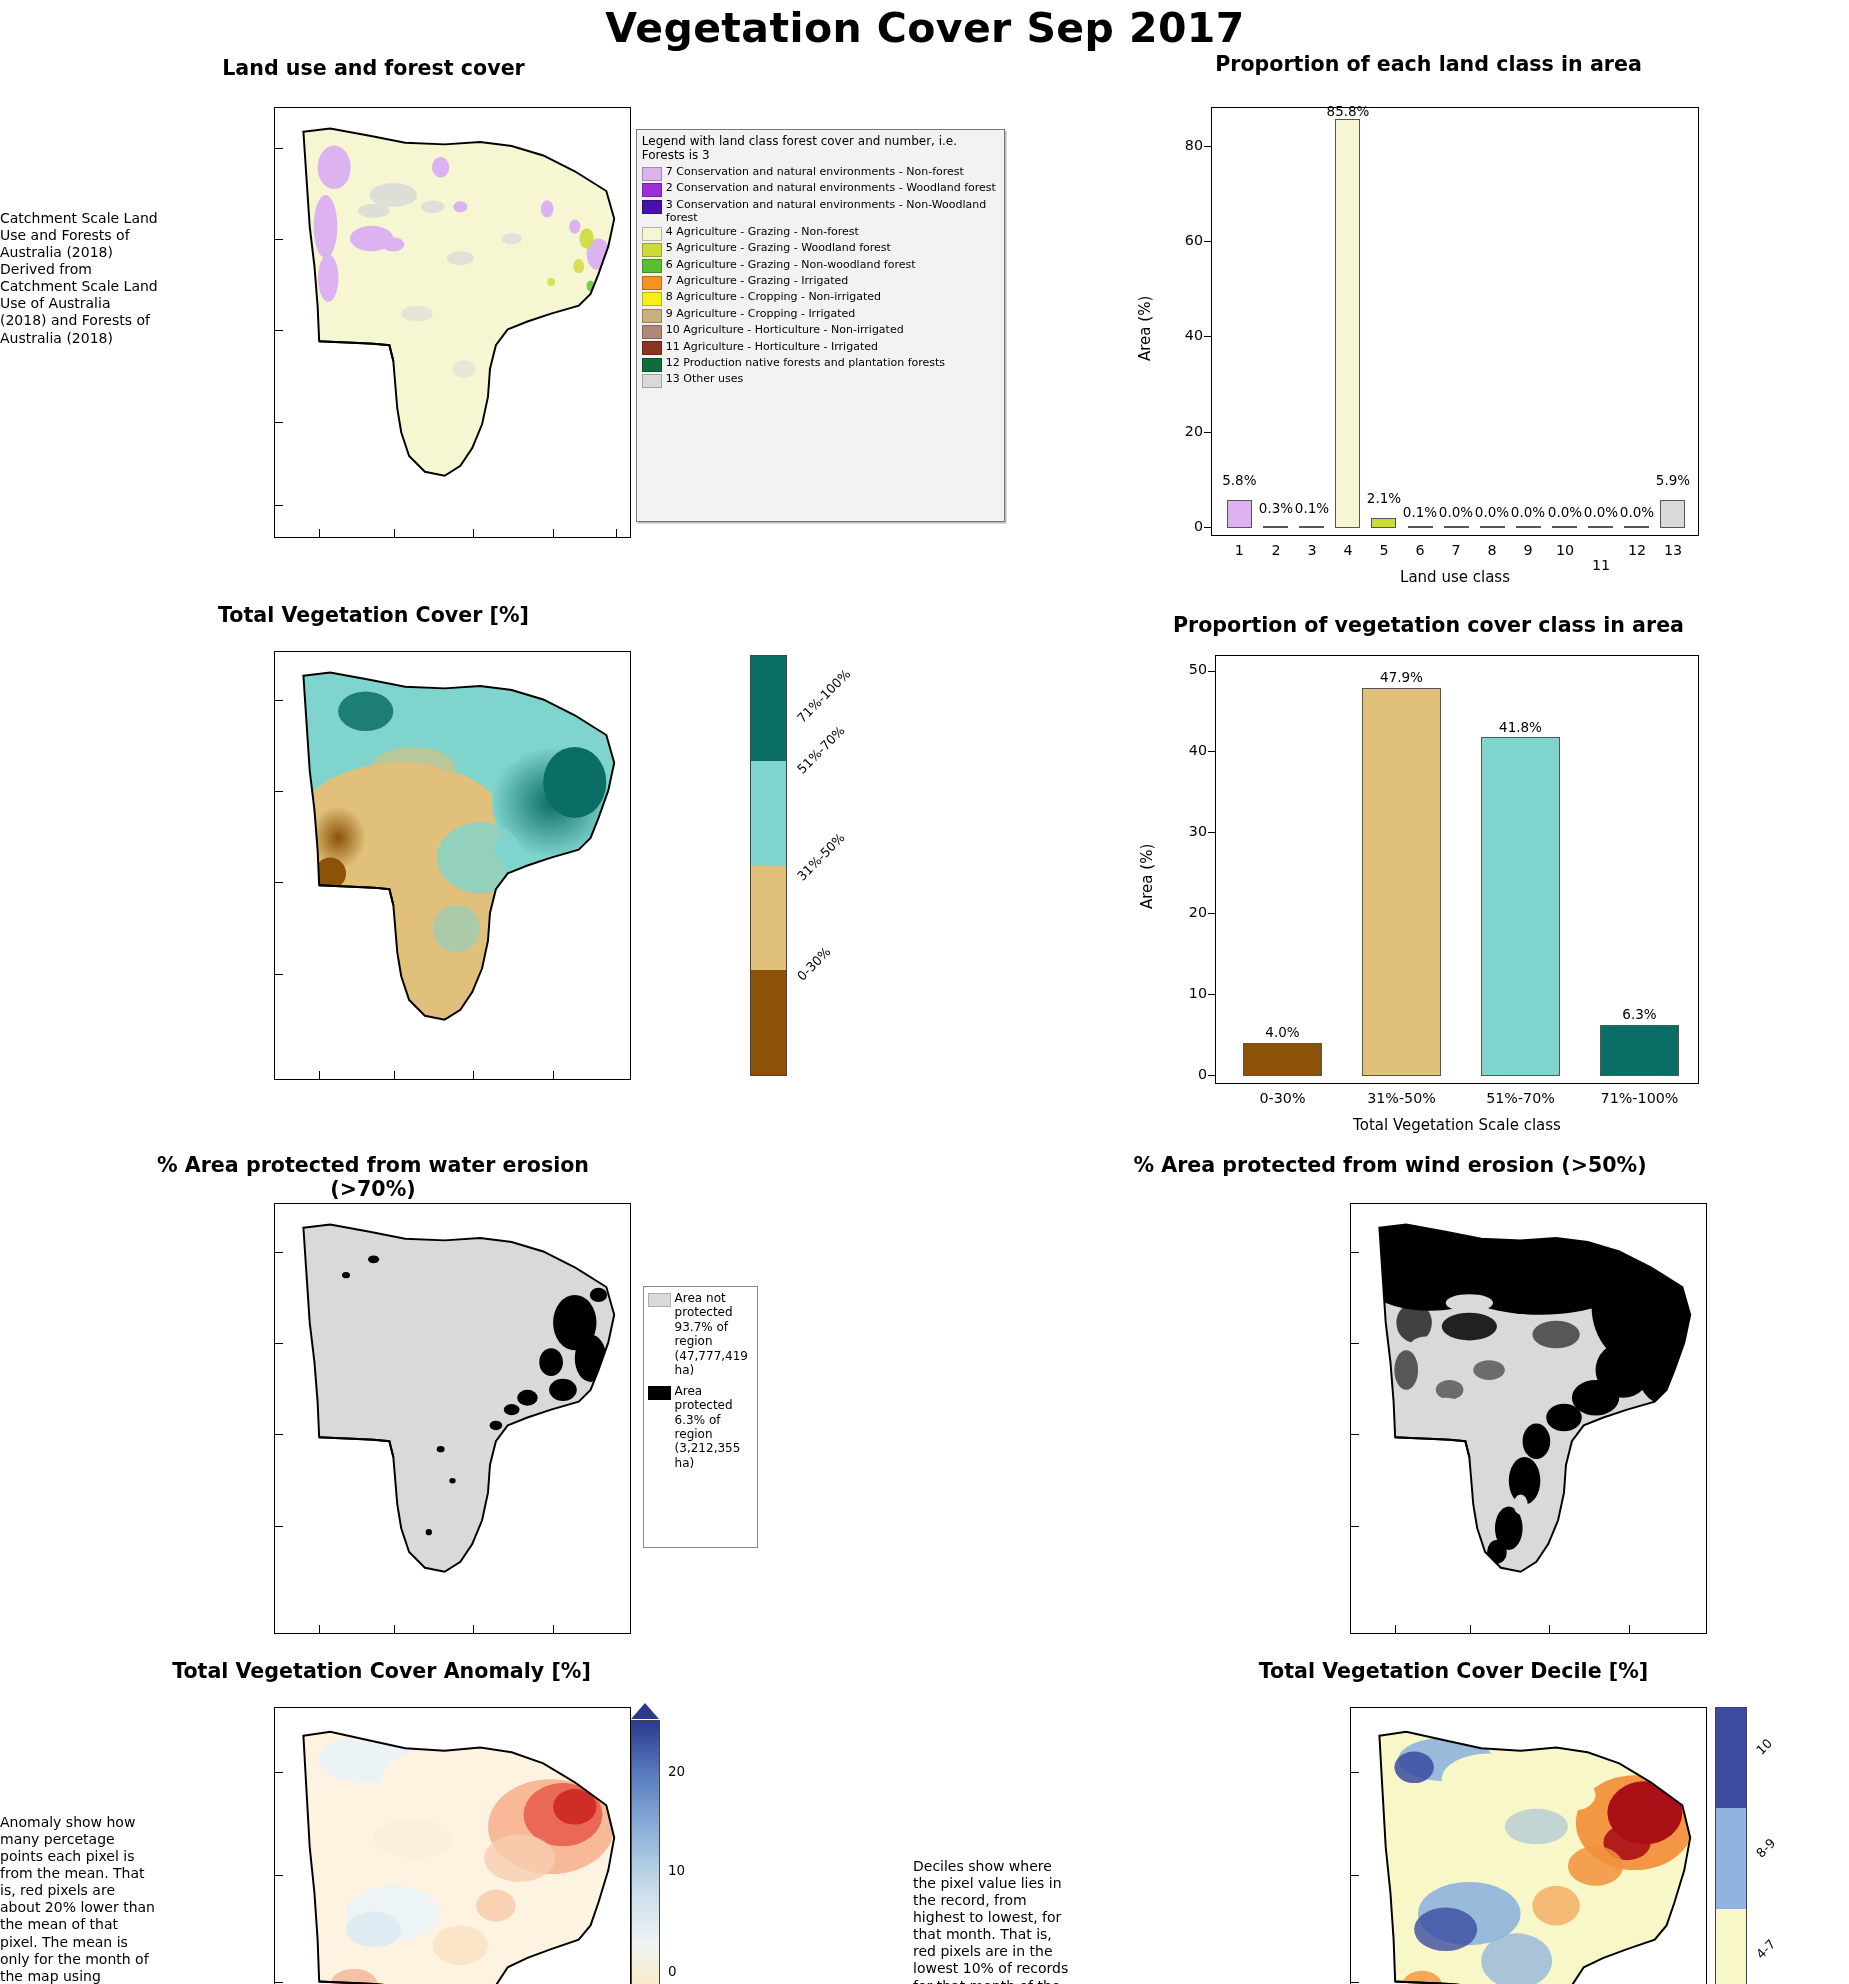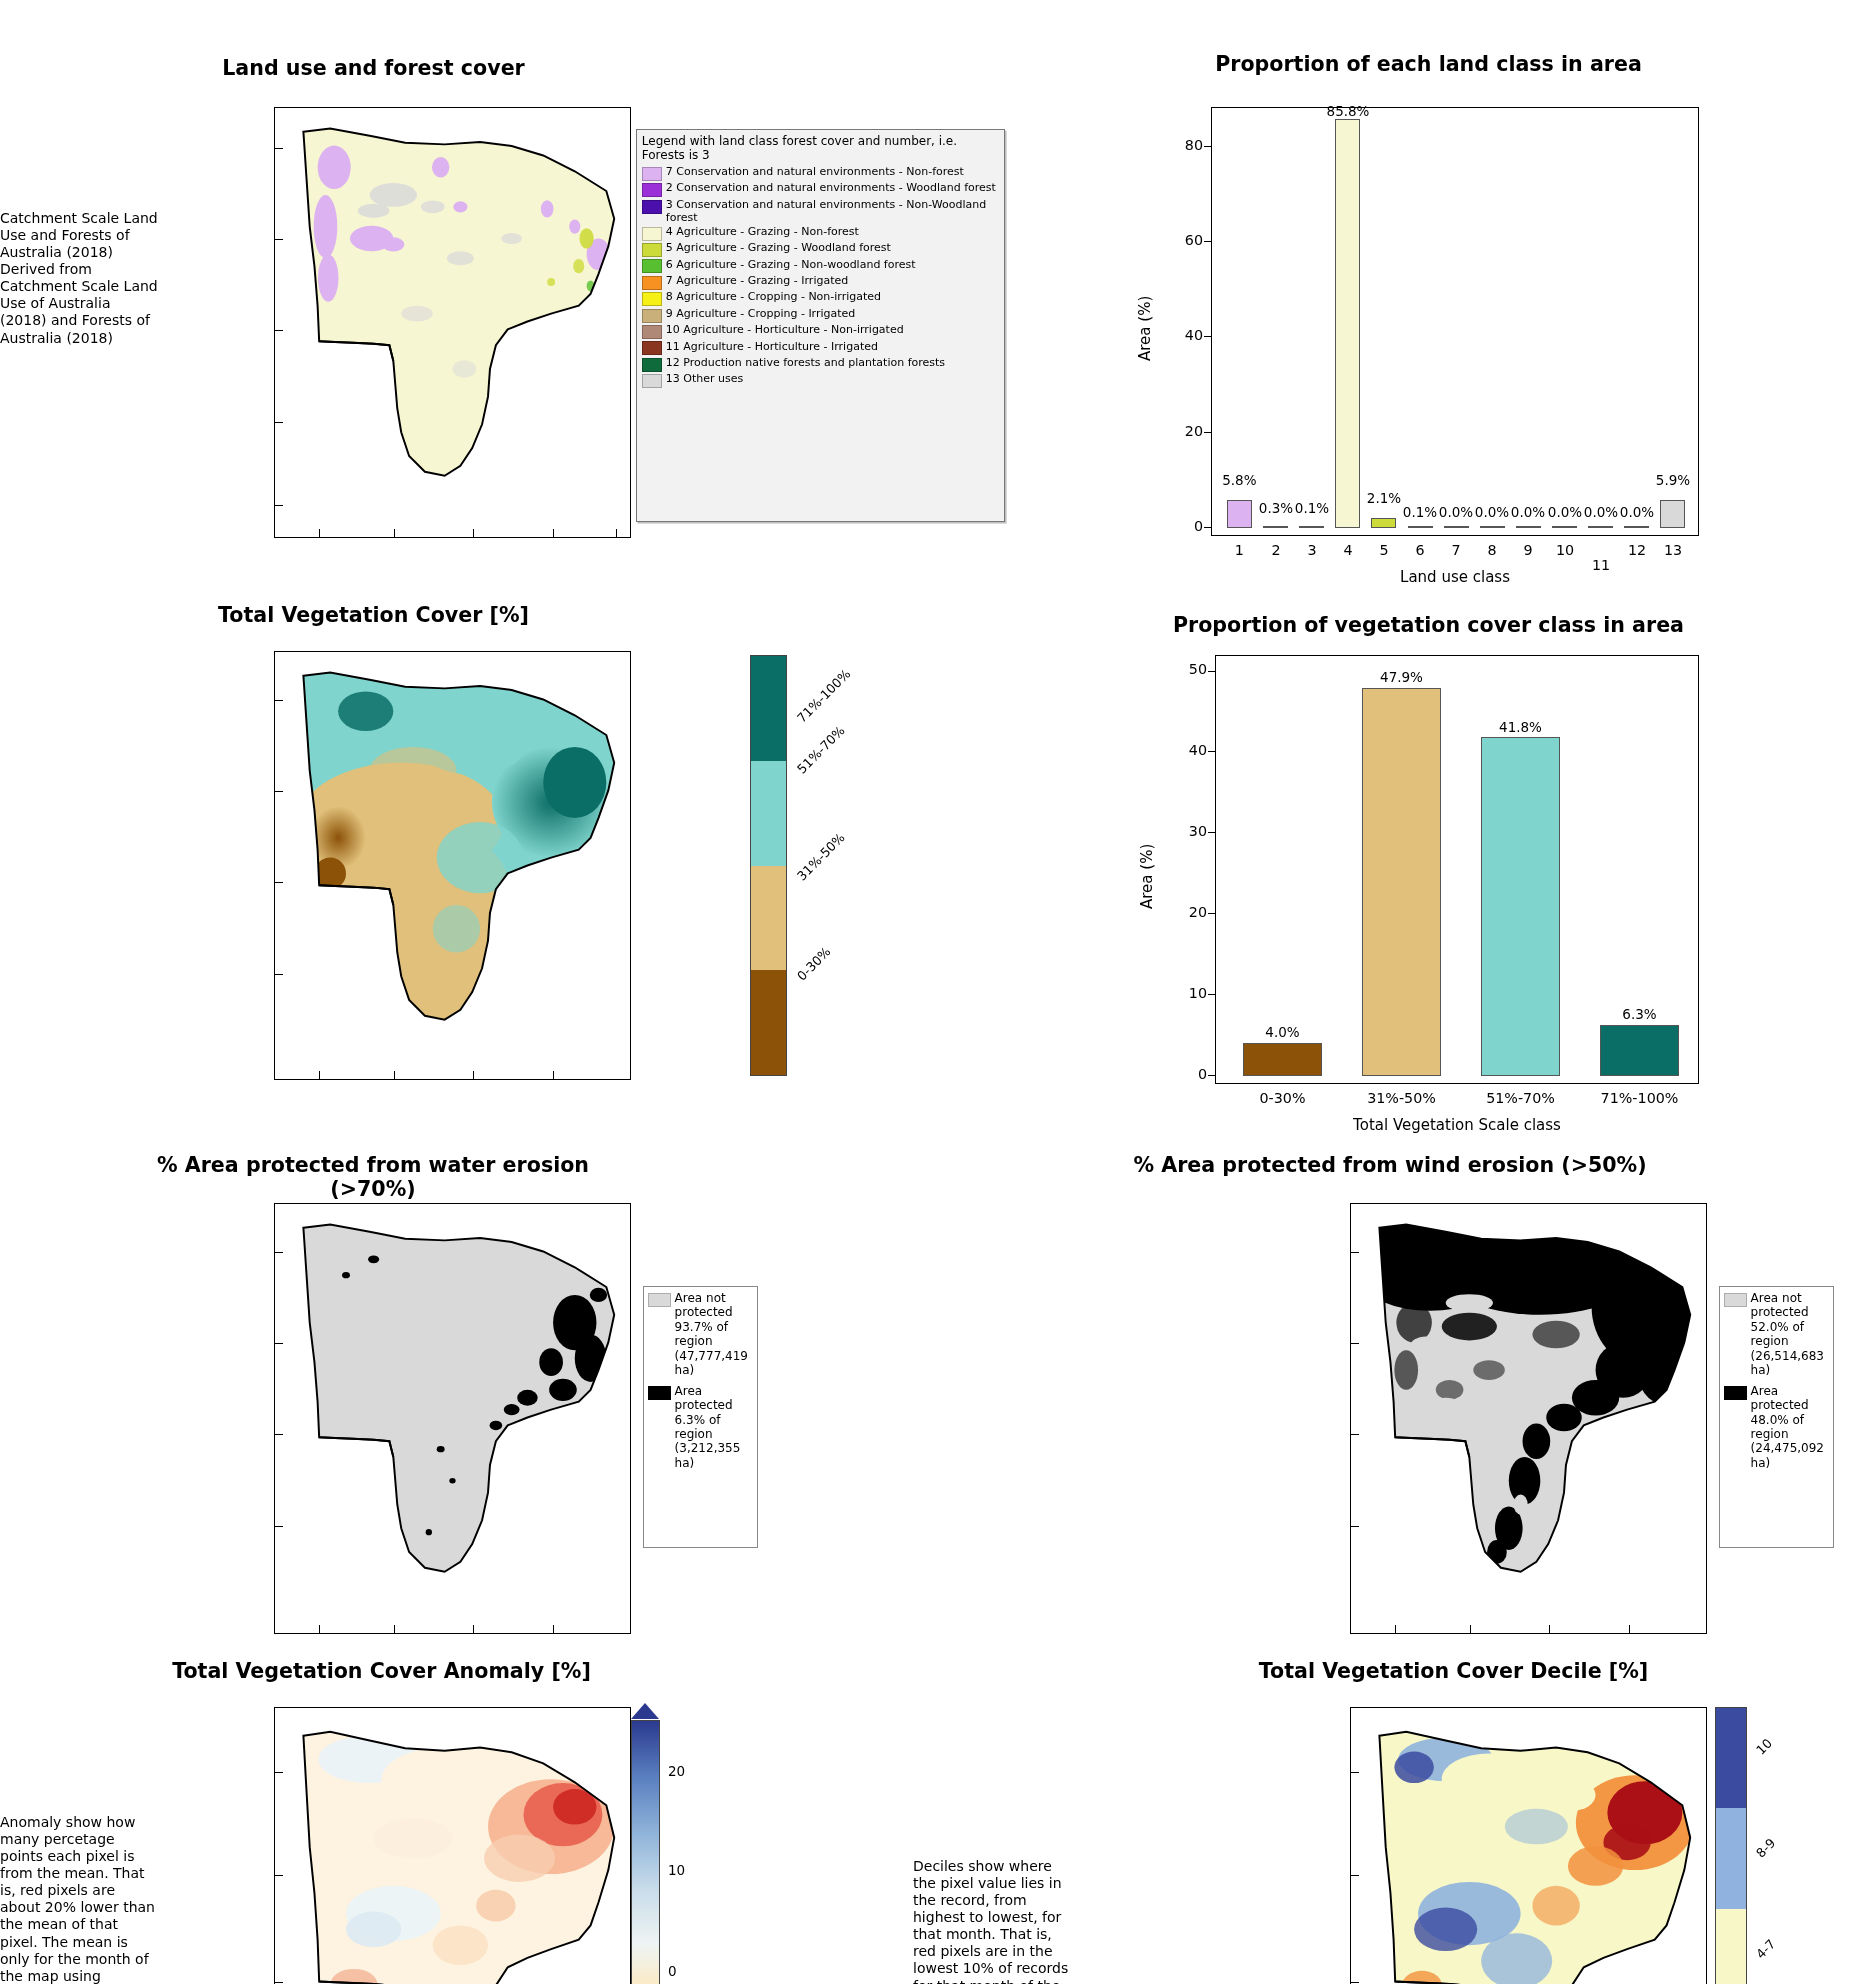"Vegetation Cover Sep 2017" div.main-title { html: none -> <div>Vegetation Cover Sep 2017</div> }
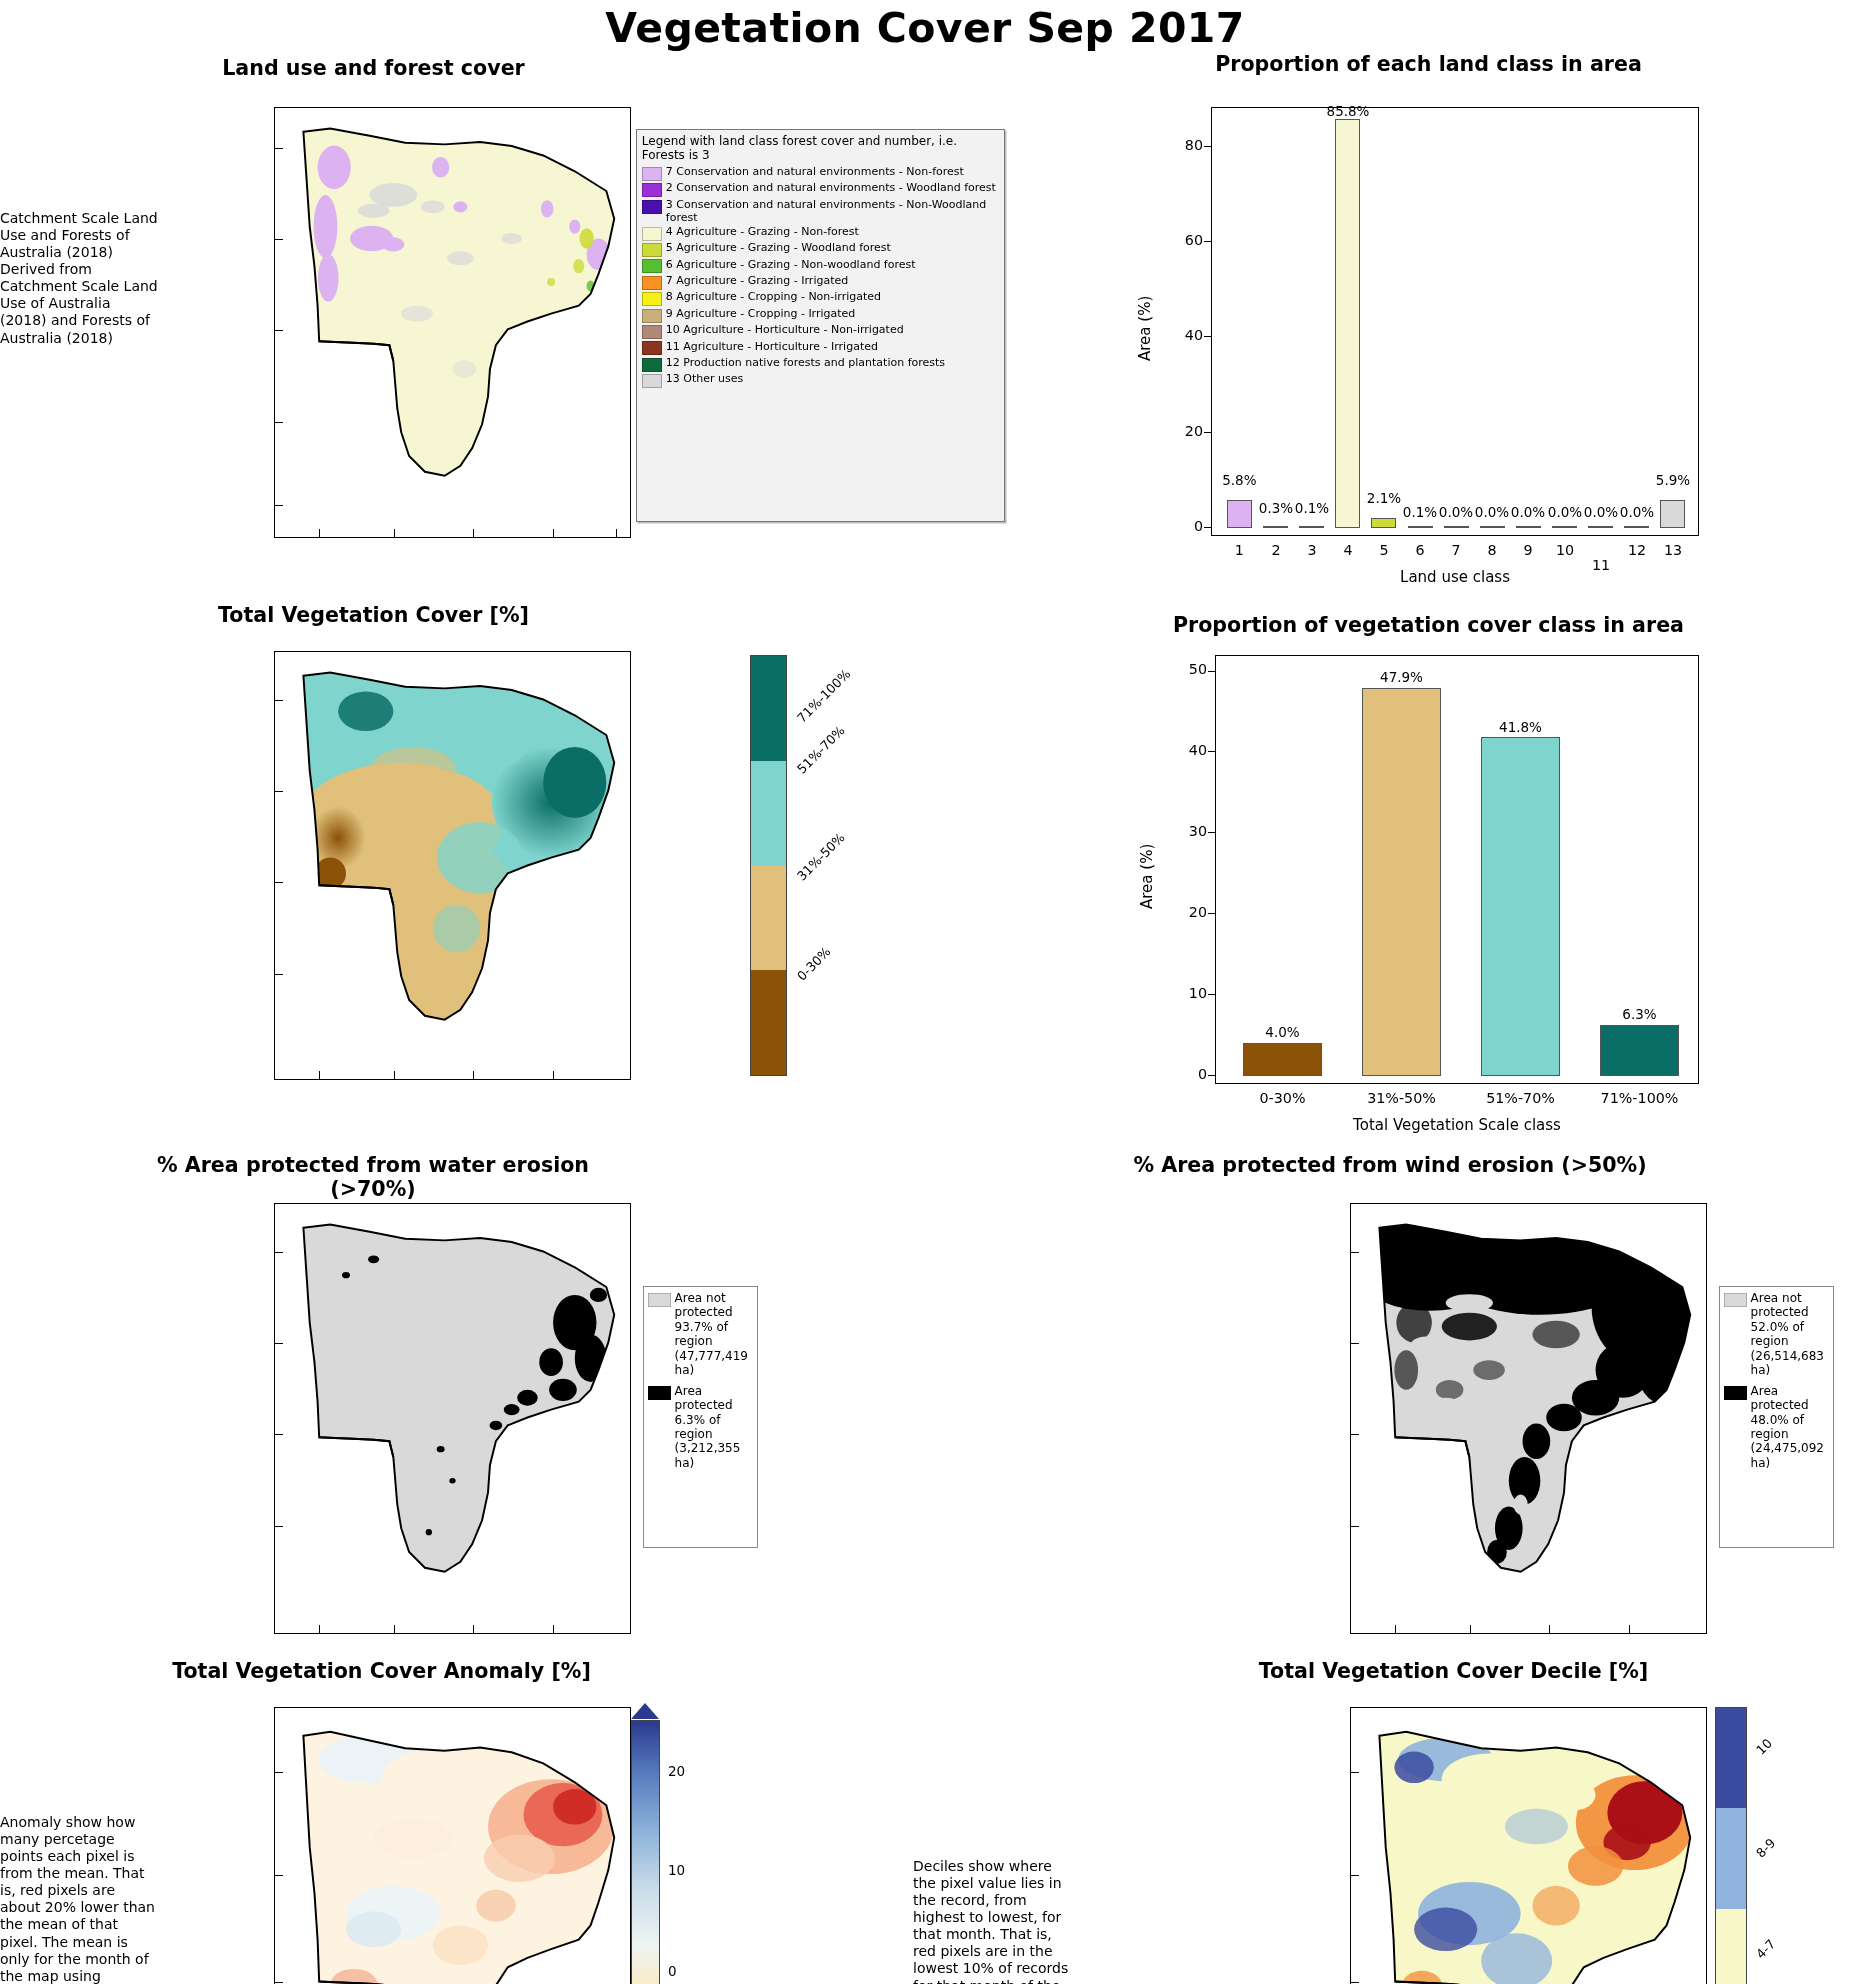"Area not protected 52.0% of" div.binary-legend { html: <div> <div> <span></span> <span>Area not protected 52.0% of region (26,514,683 ha)</span> </div> <div> <span></span> <span>Area protected 48.0% of region (24,475,092 ha)</span> </div> </div> -> none }
